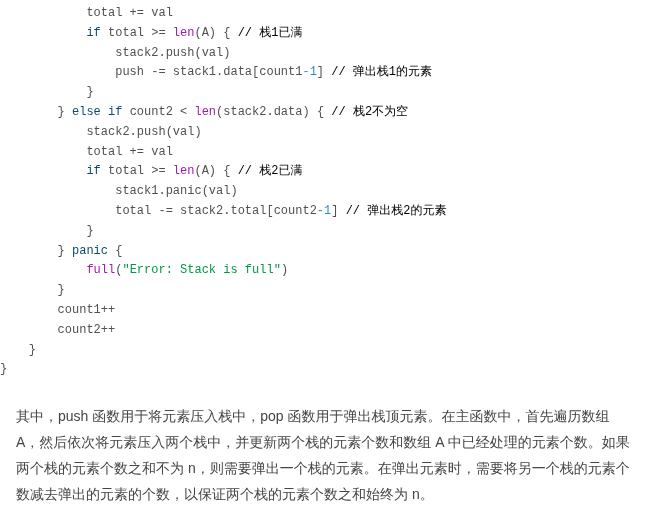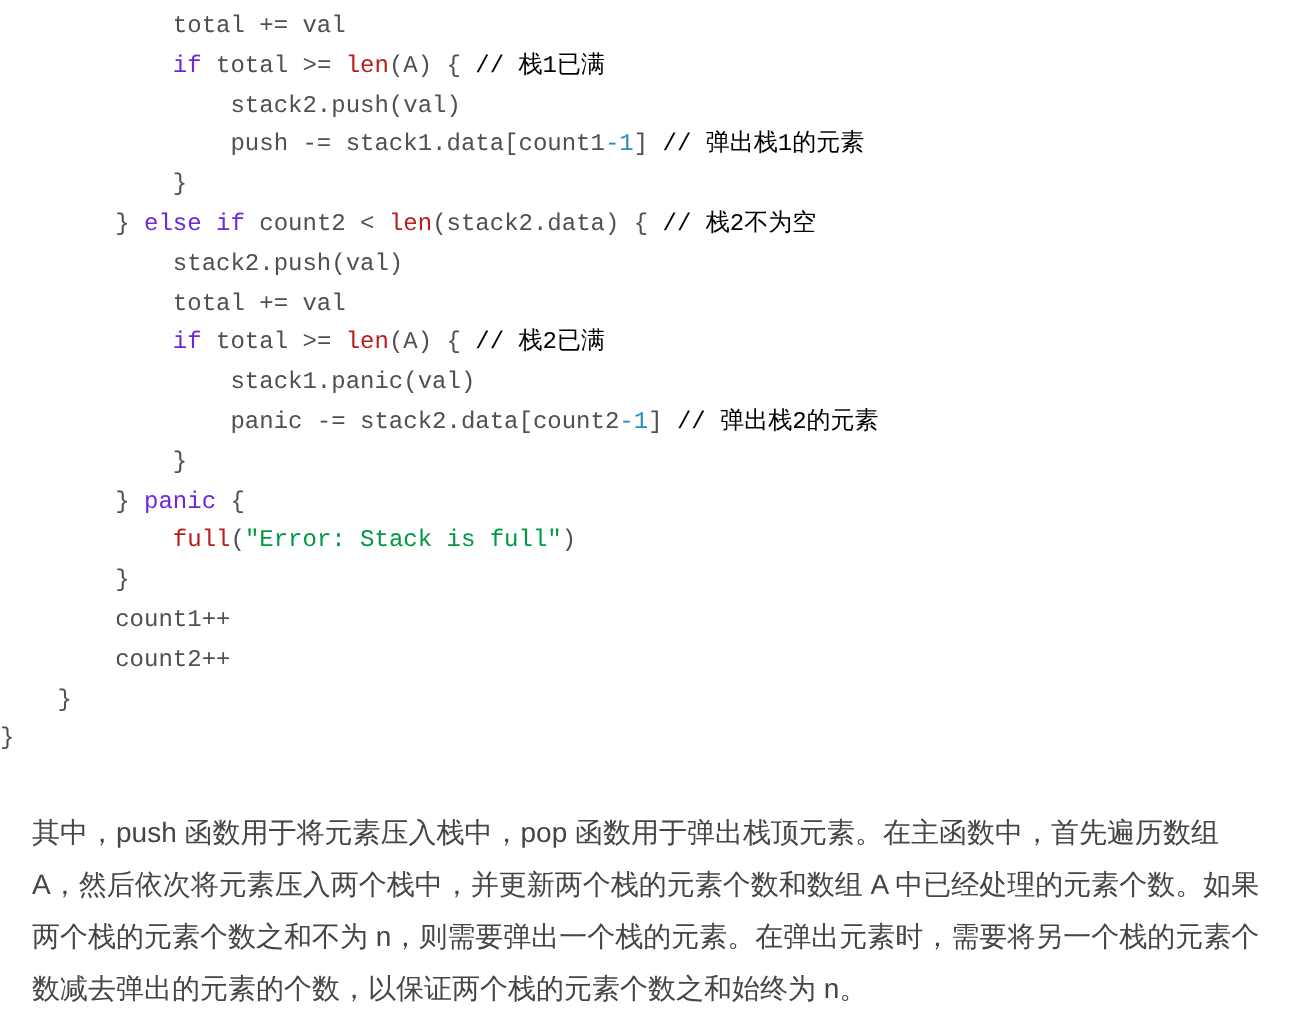"if" .kw { color: #6d28d9 -> #0c4a6e }
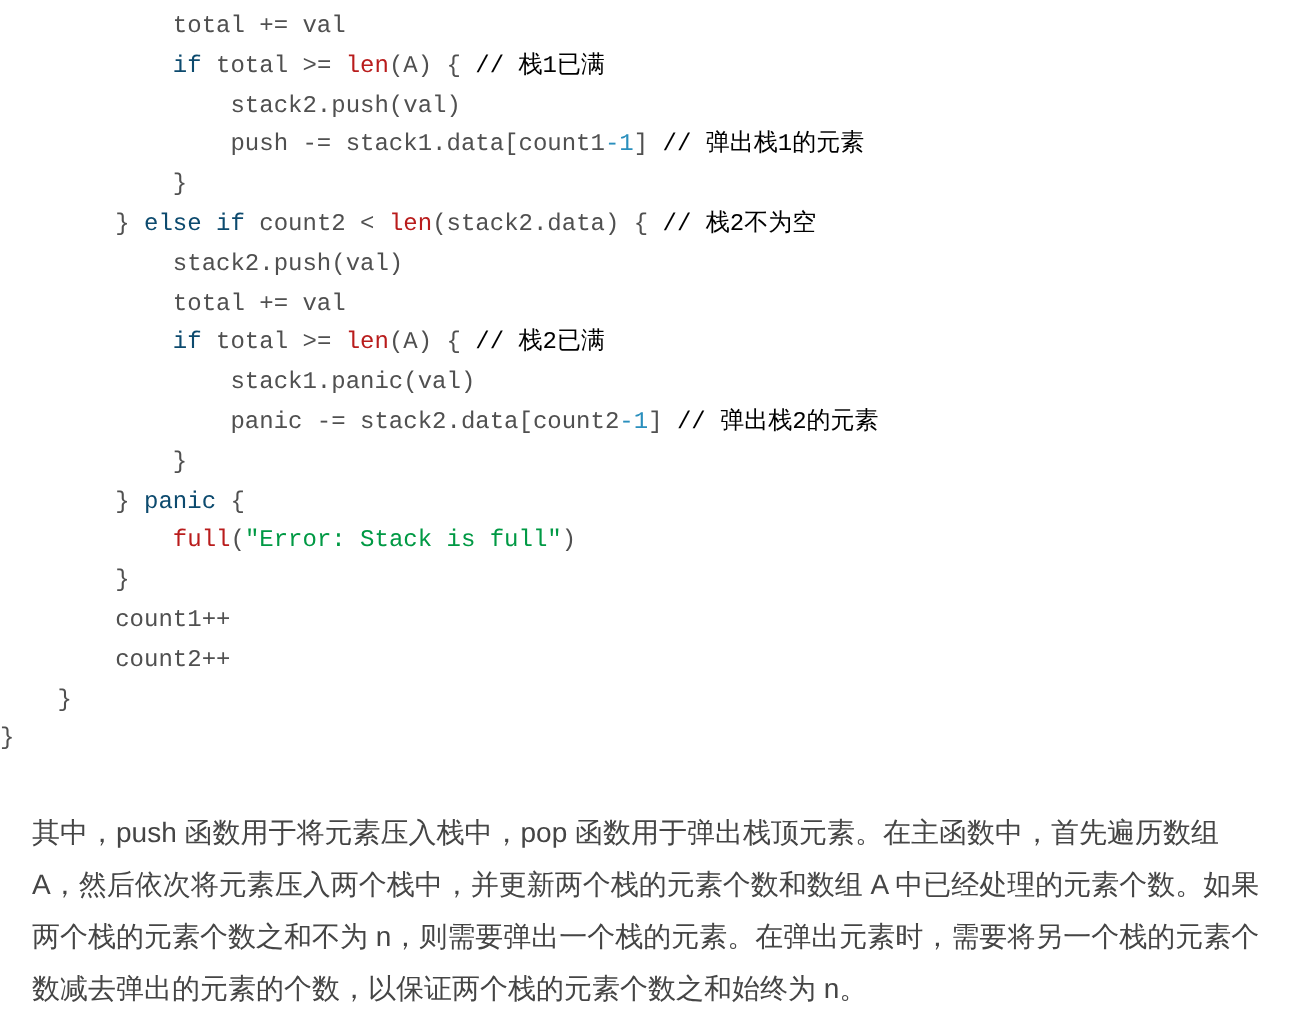"len" .fn { color: #b91c1c -> #a21caf }
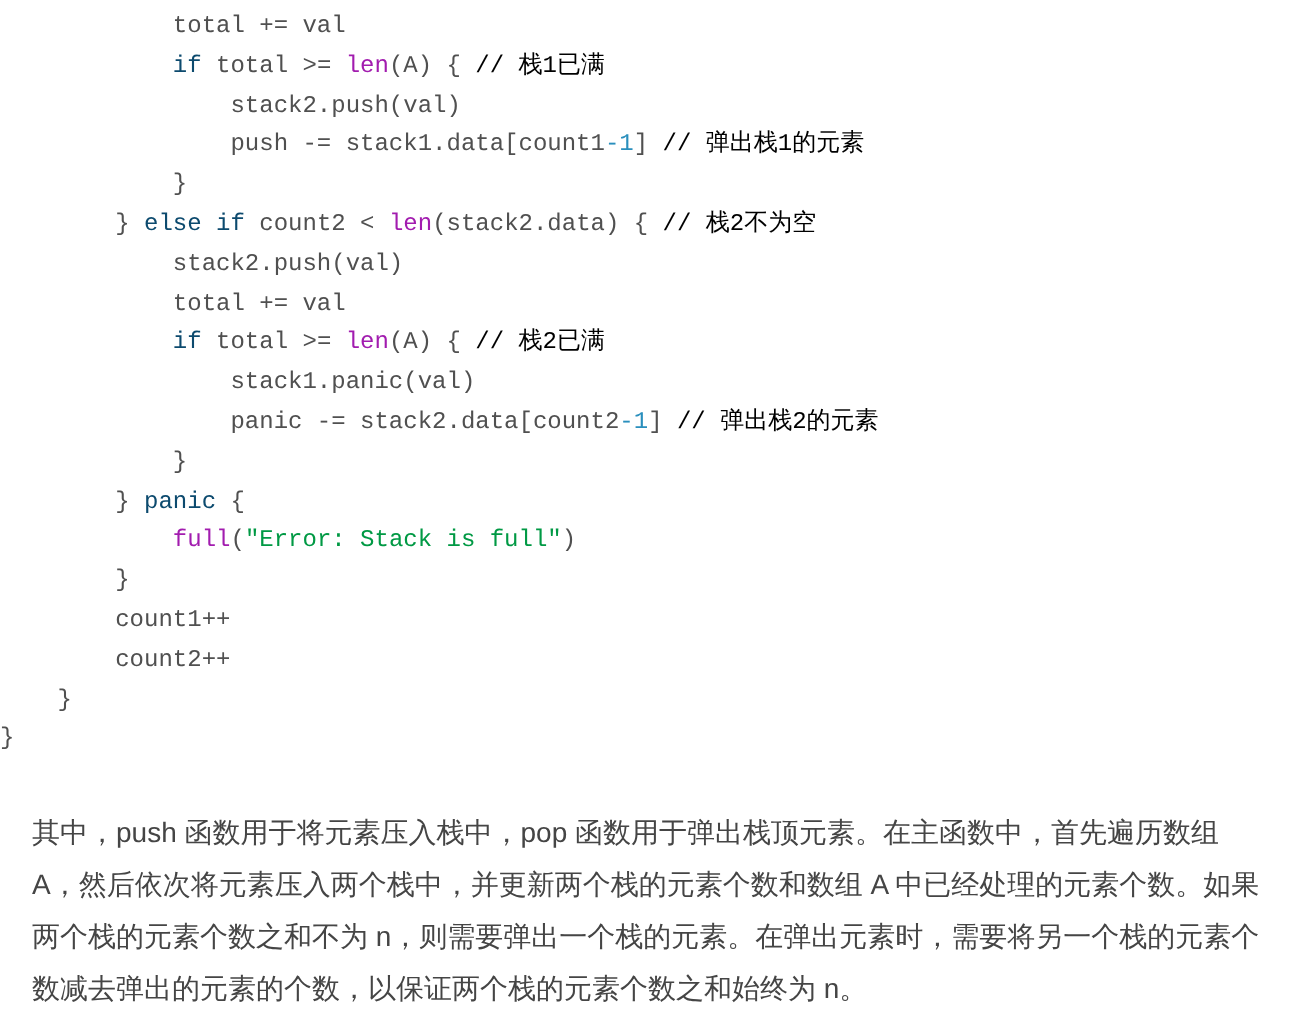"panic -= stack2.data[count2" span { text: panic -= stack2.data -> total -= stack2.total }
